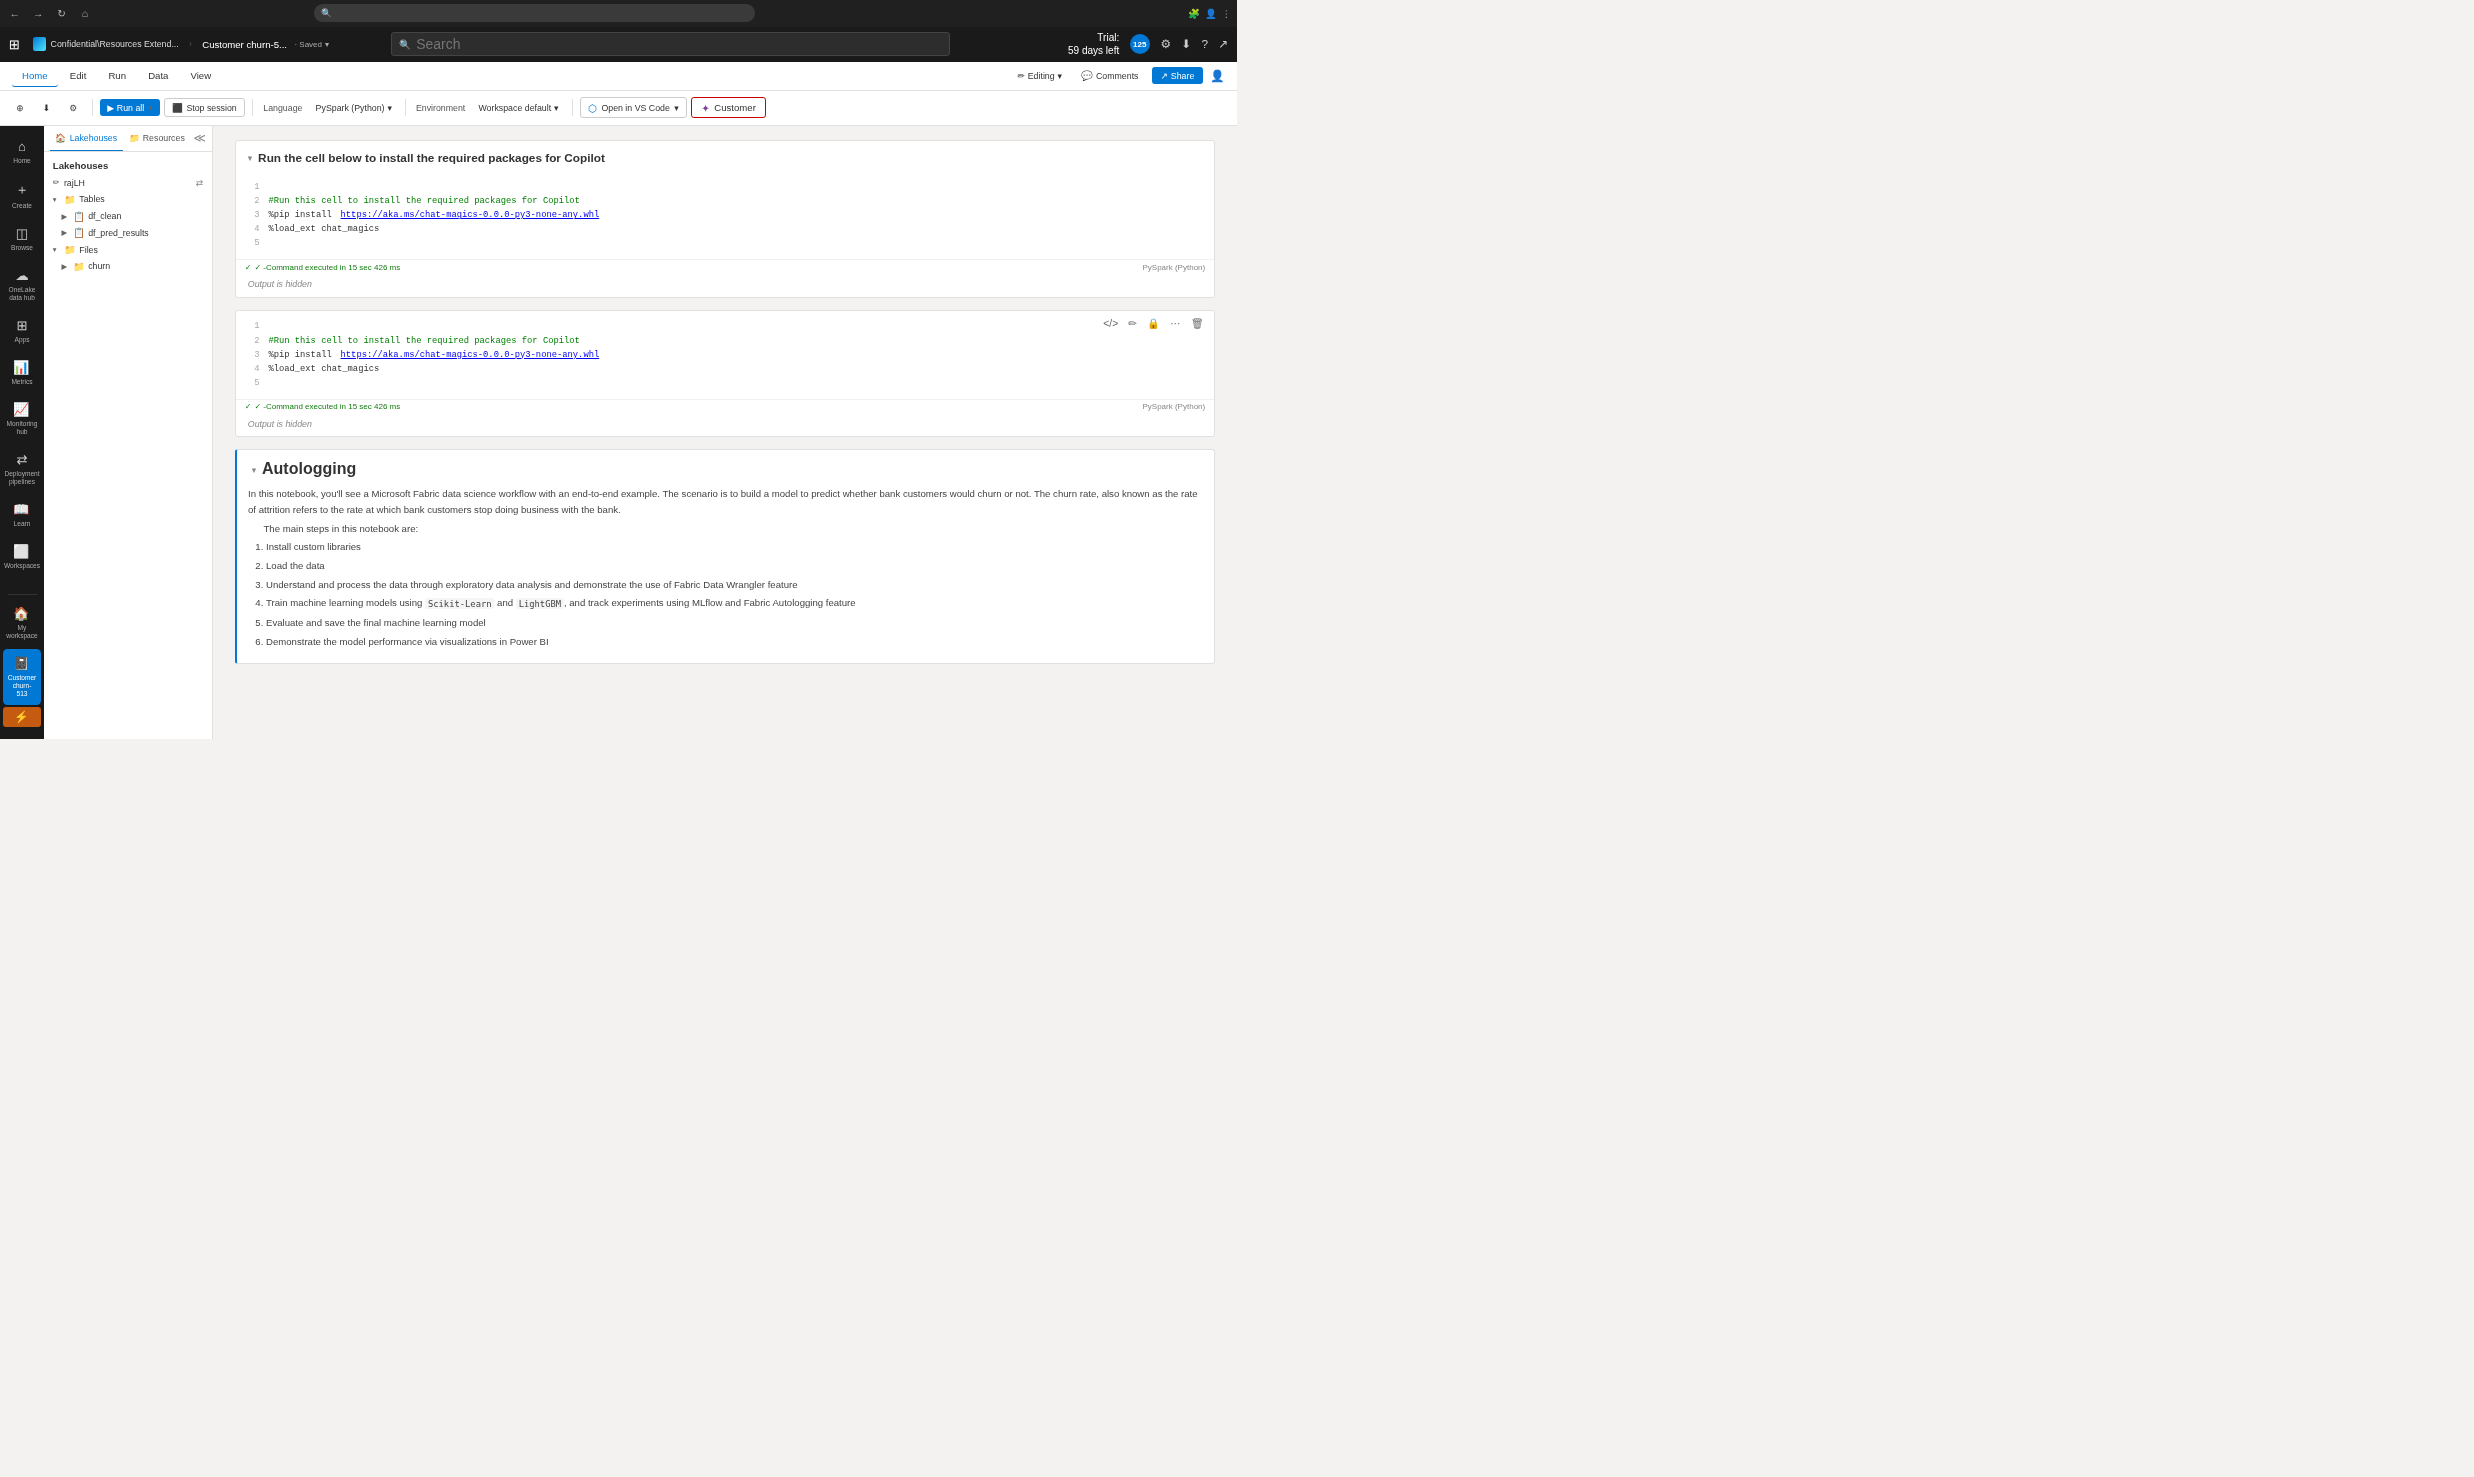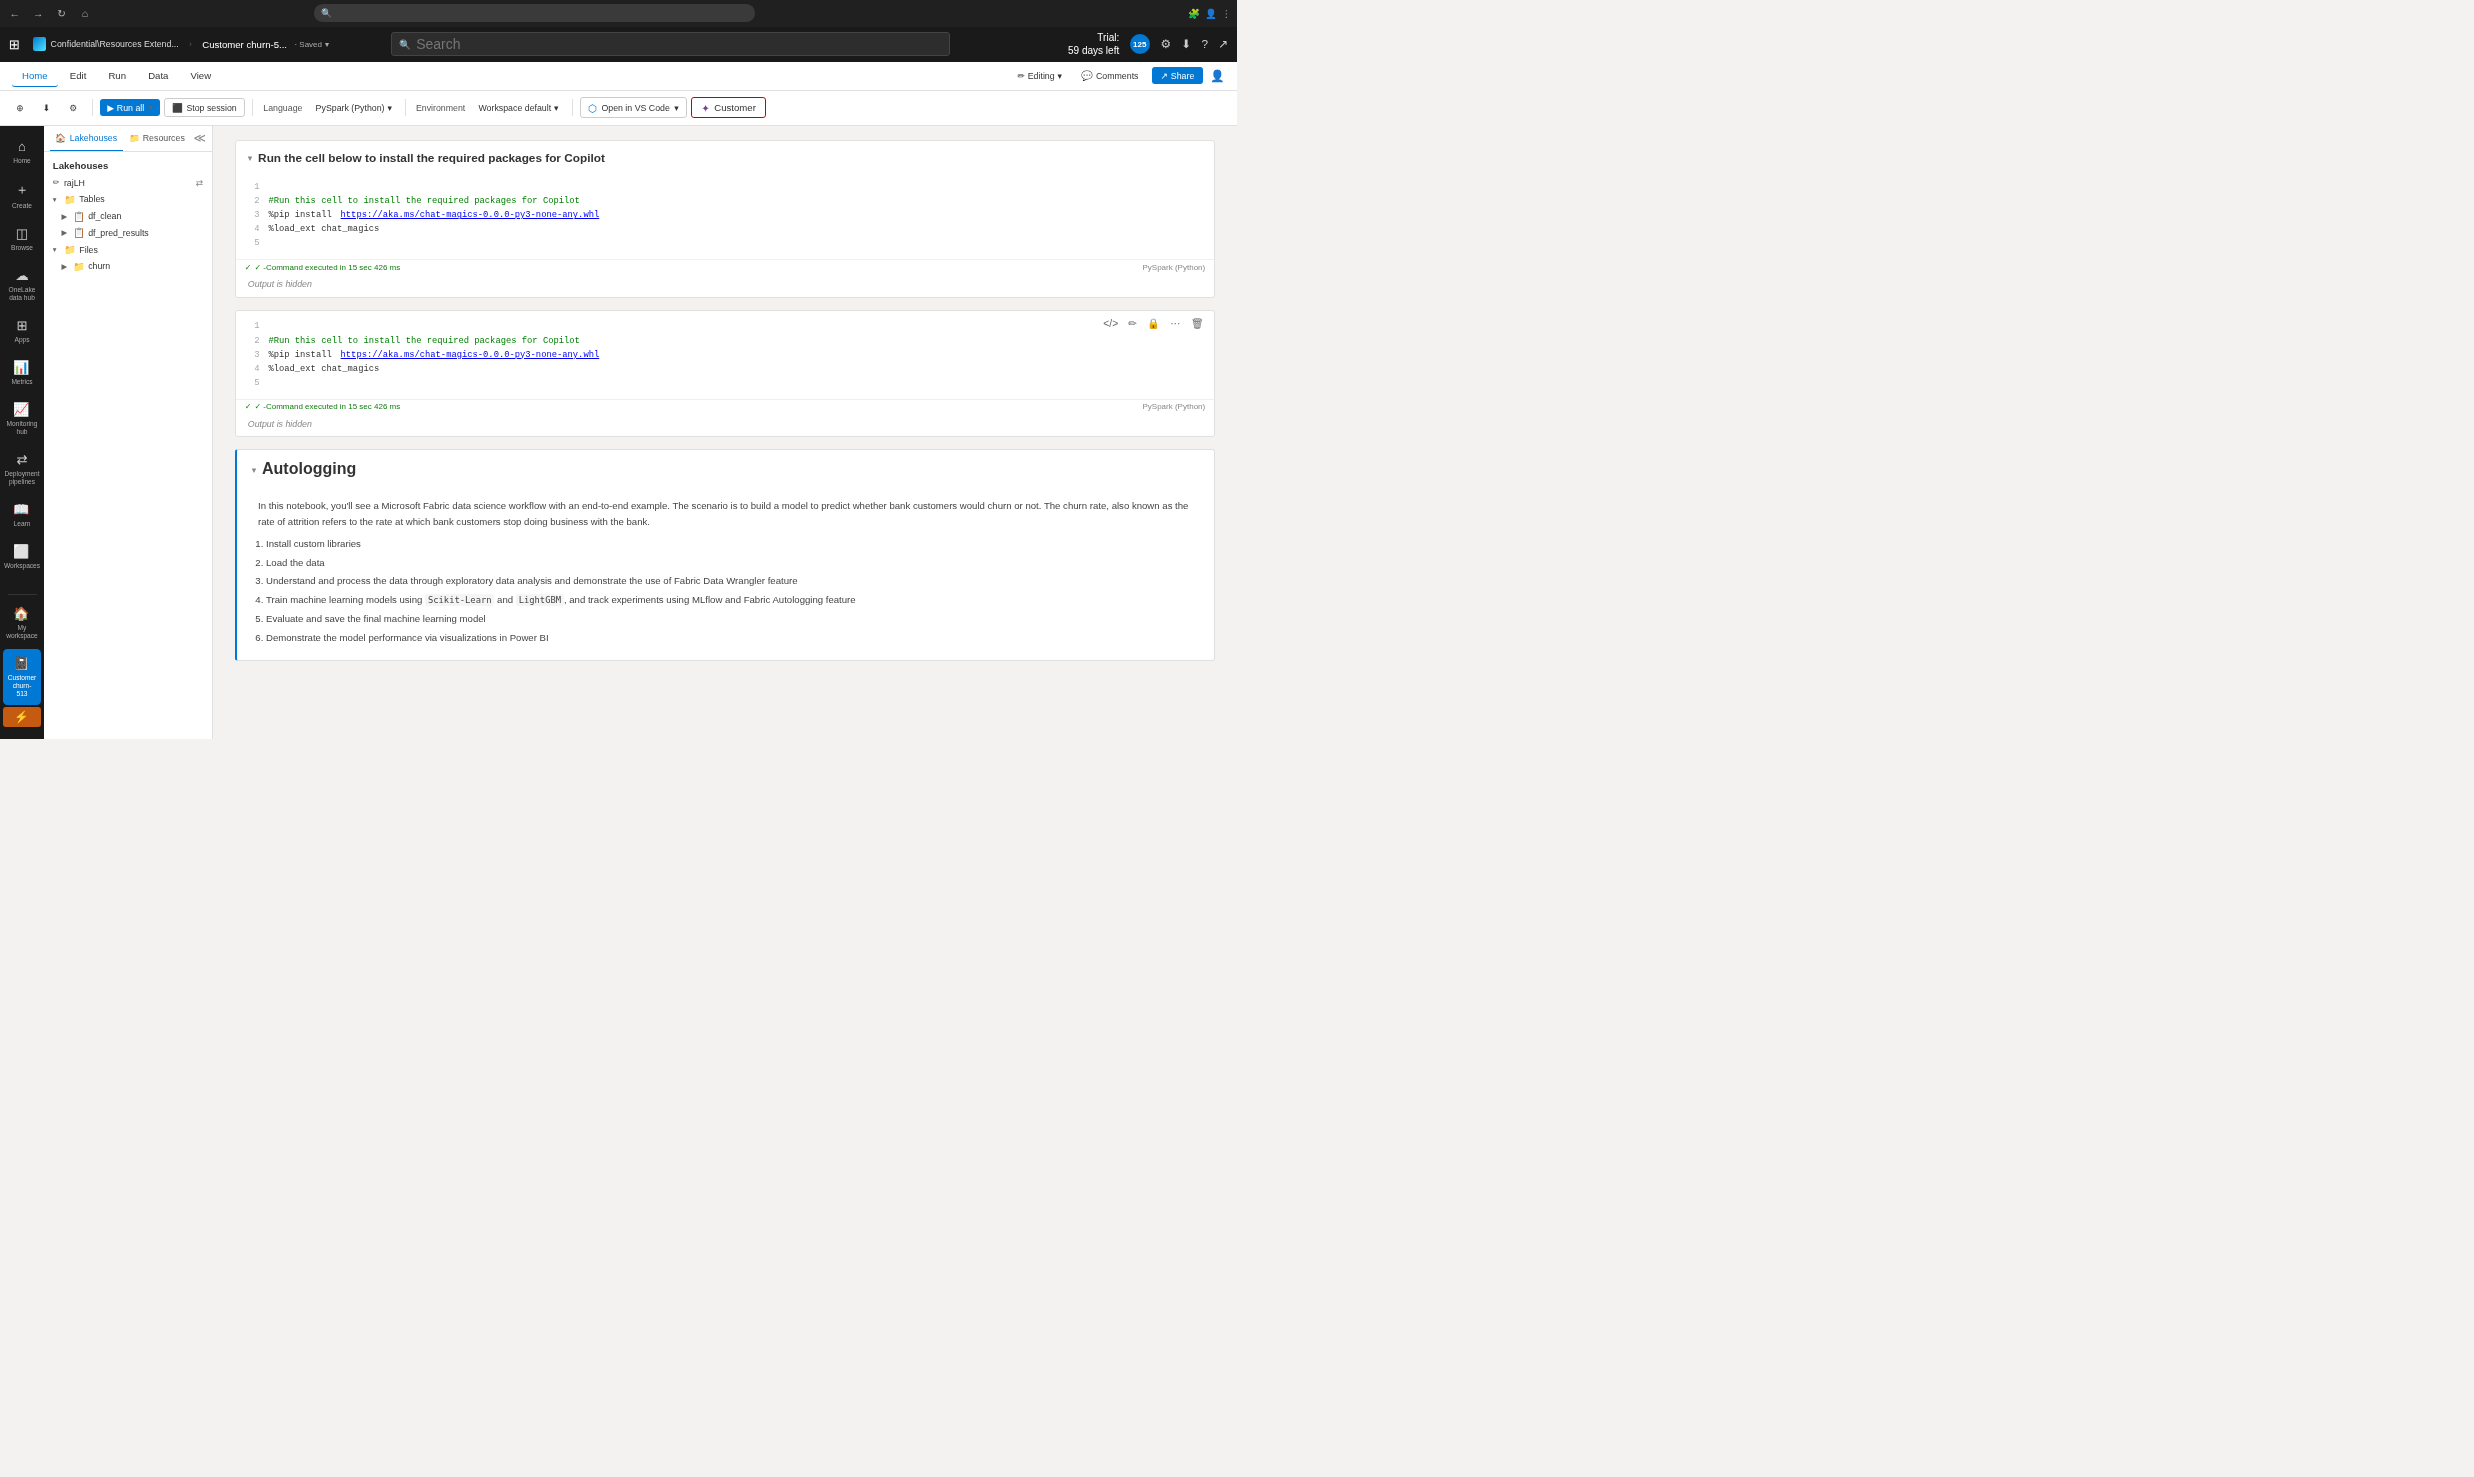"In this notebook, you'll see" p.intro-text { margin-top: 20px -> 8px; padding-left: 21px -> 11px }
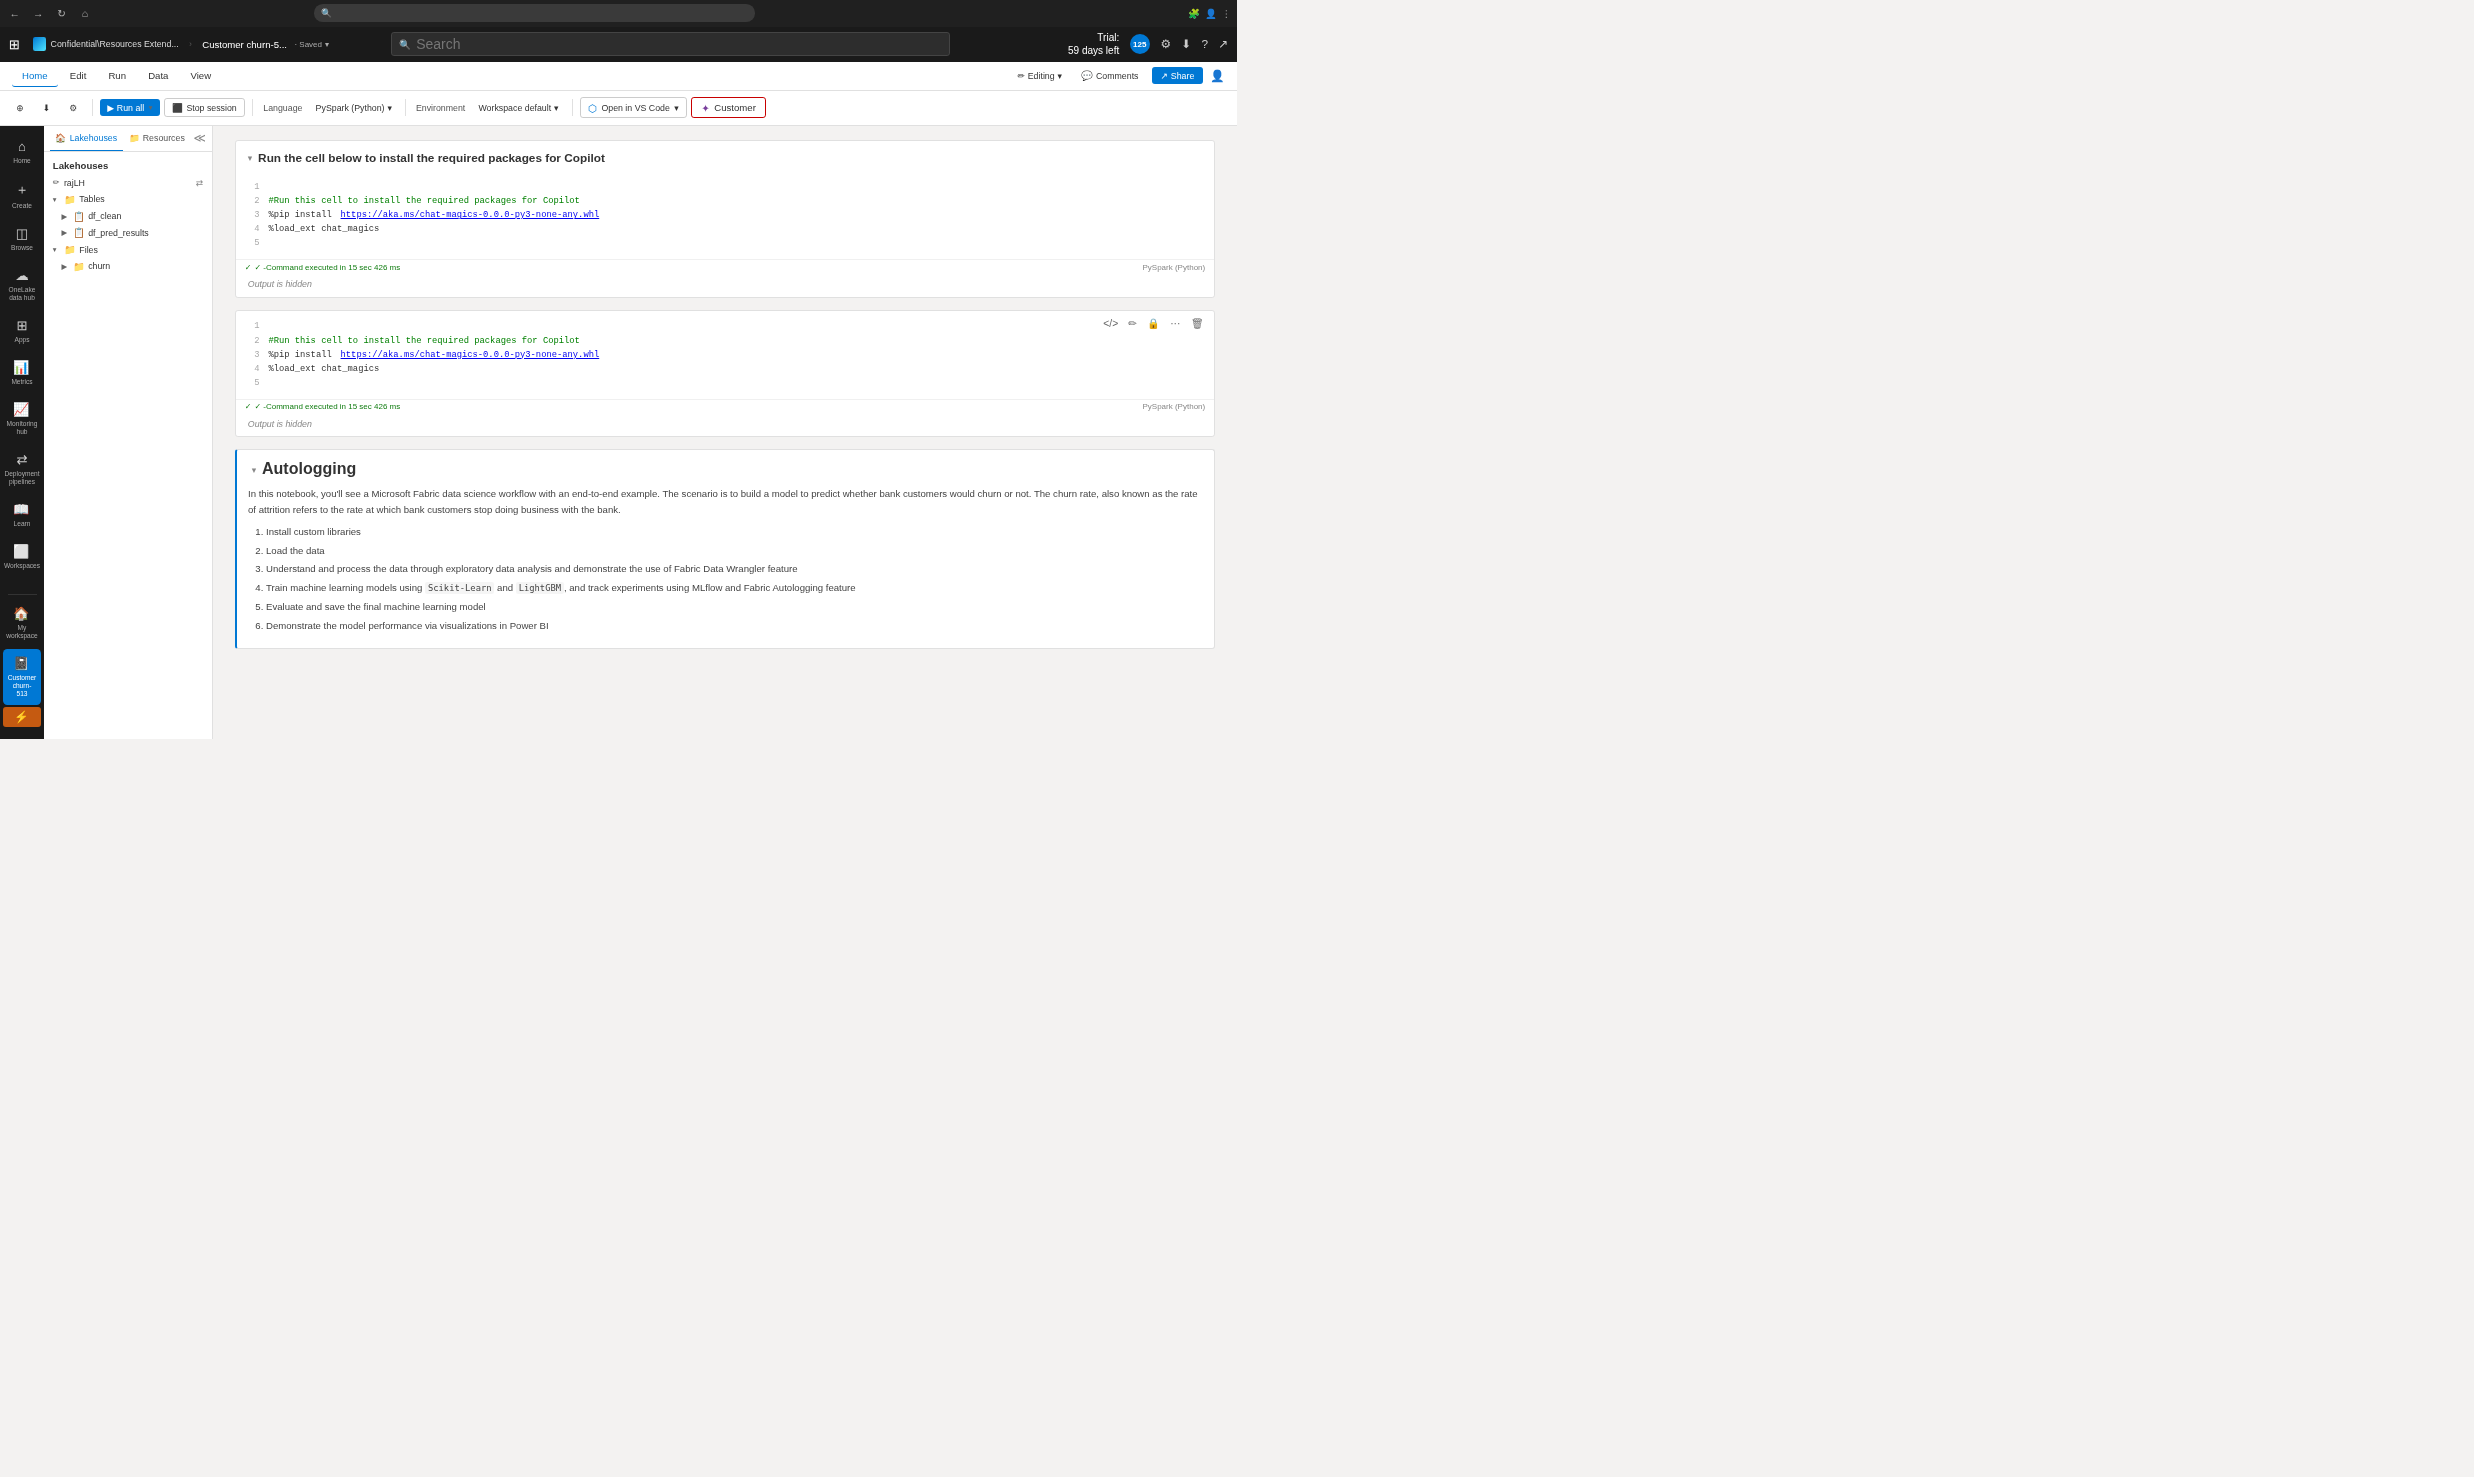"The main steps in this" p.steps-header { html: none -> <p>The main steps in this notebook are:</p> }
